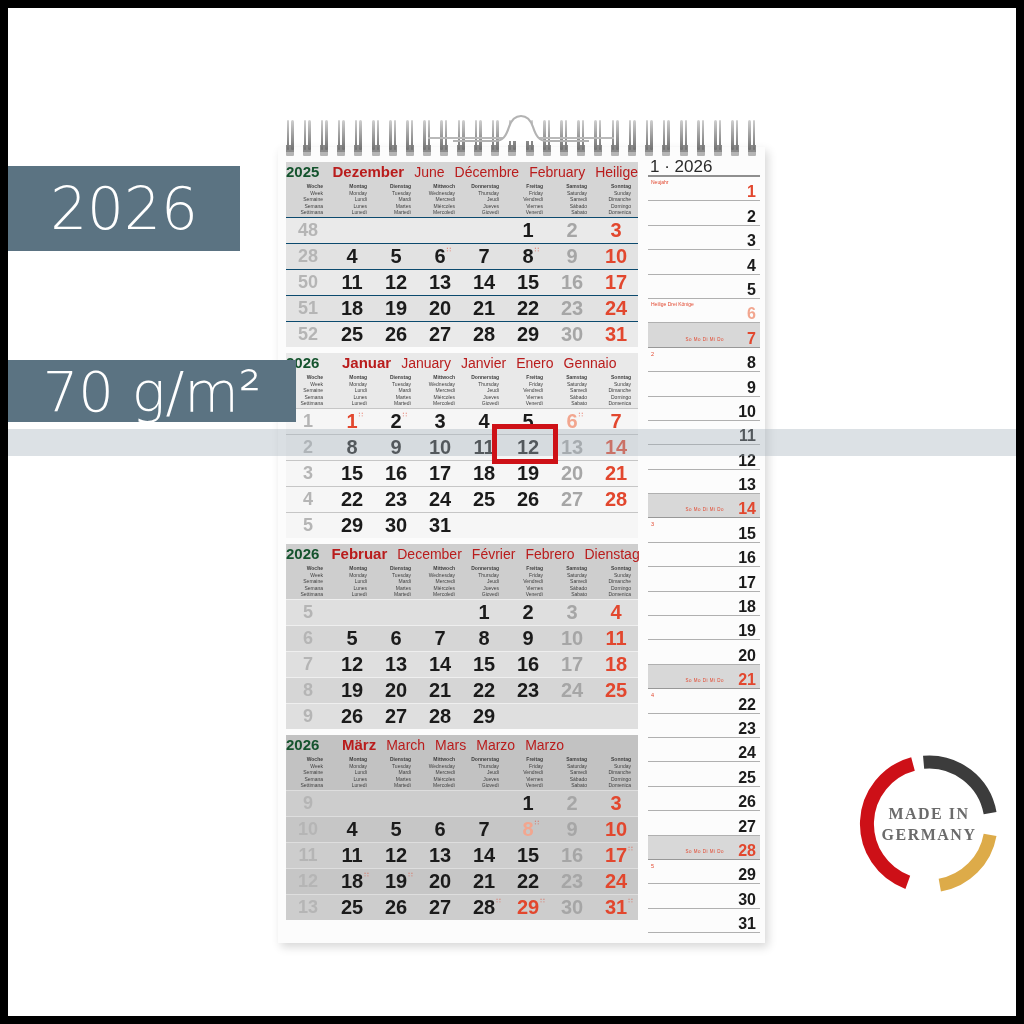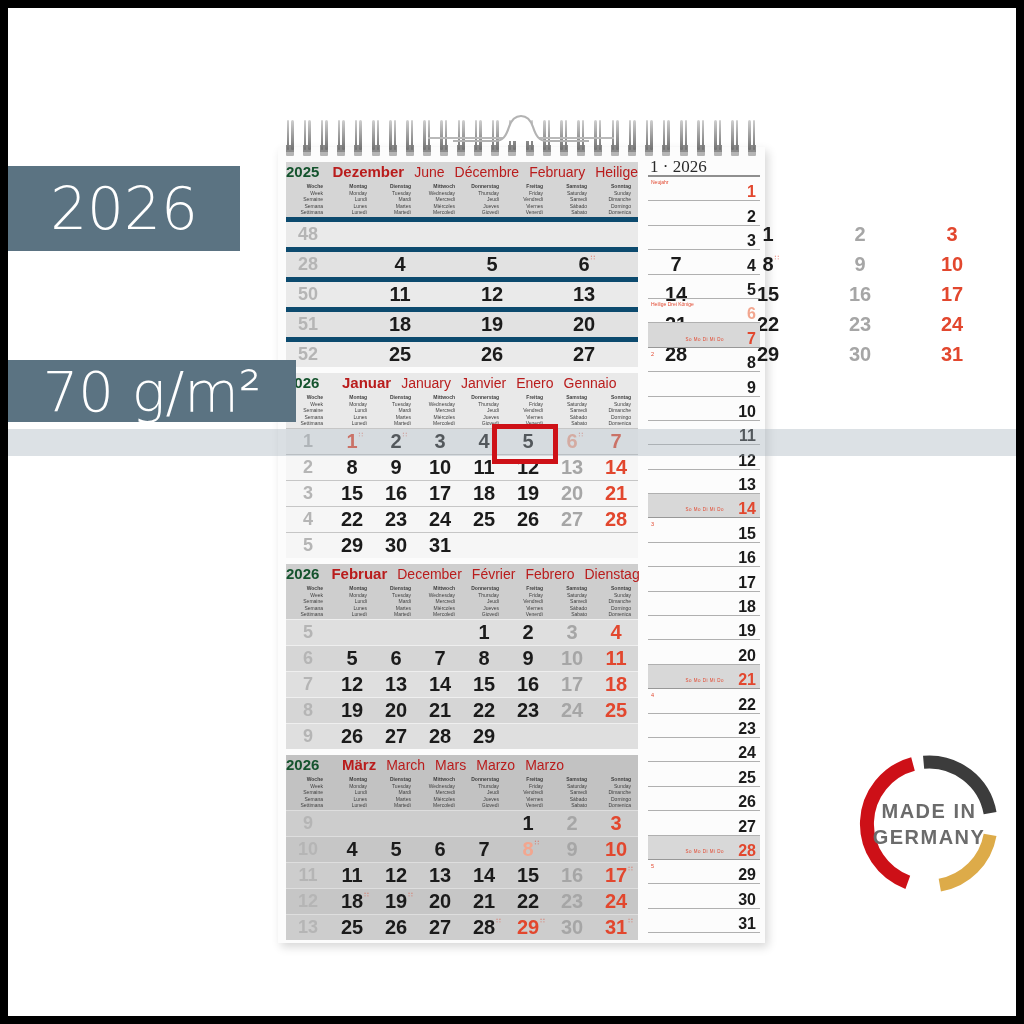"1 · 2026" .phead { font-family: Liberation Serif, serif -> none }
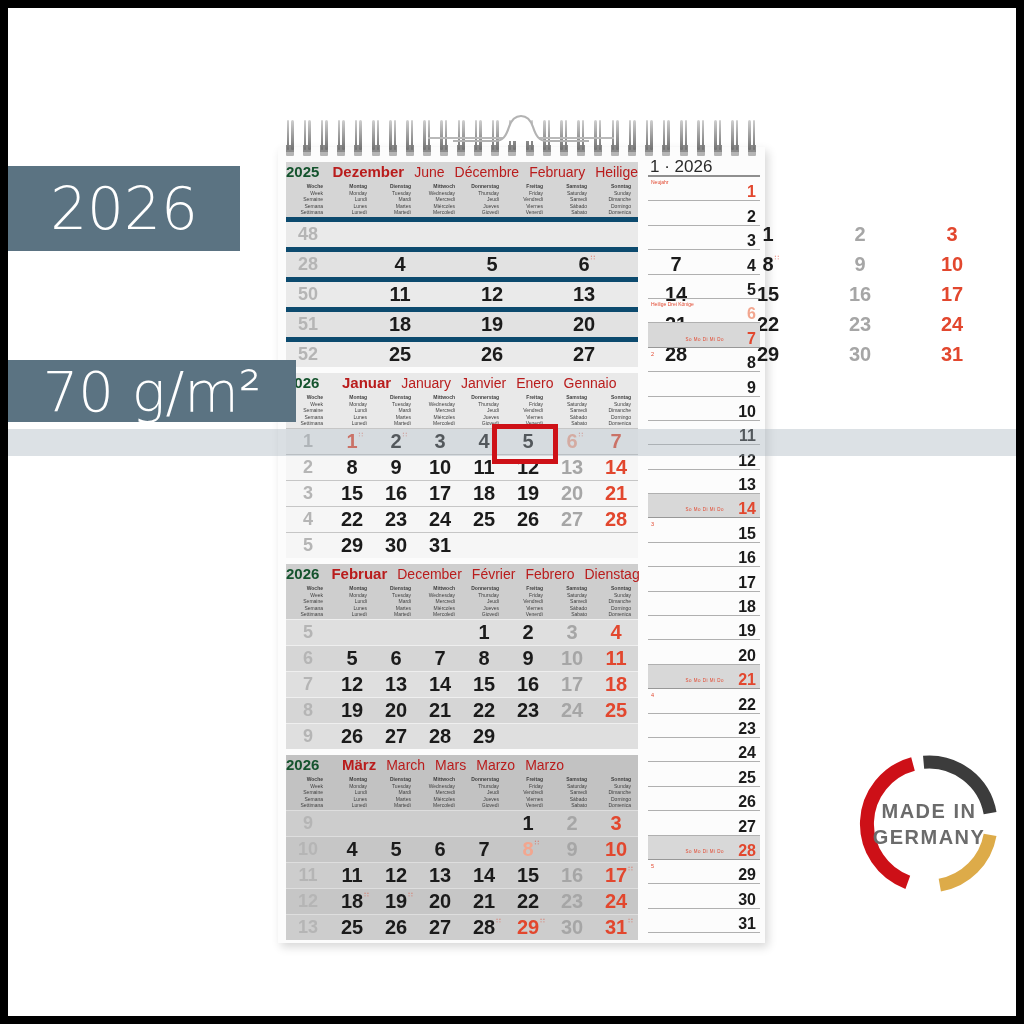"48" .m-dec .mrow { border-top: 5px solid #0c4a6e -> 1px solid #0c4a6e; gap: 48px -> none }
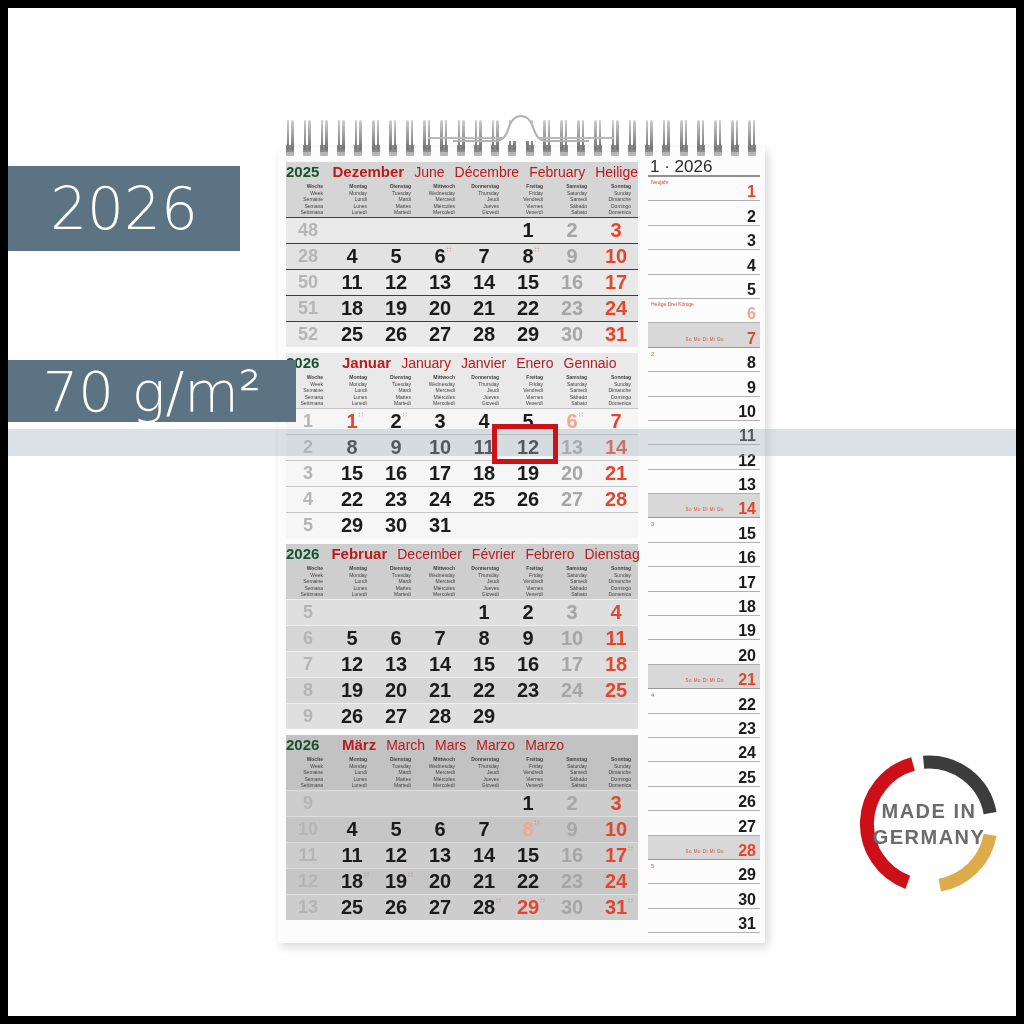"MADE IN" .badge-text div { font-family: none -> Liberation Serif, serif; font-size: 20px -> 16px }
